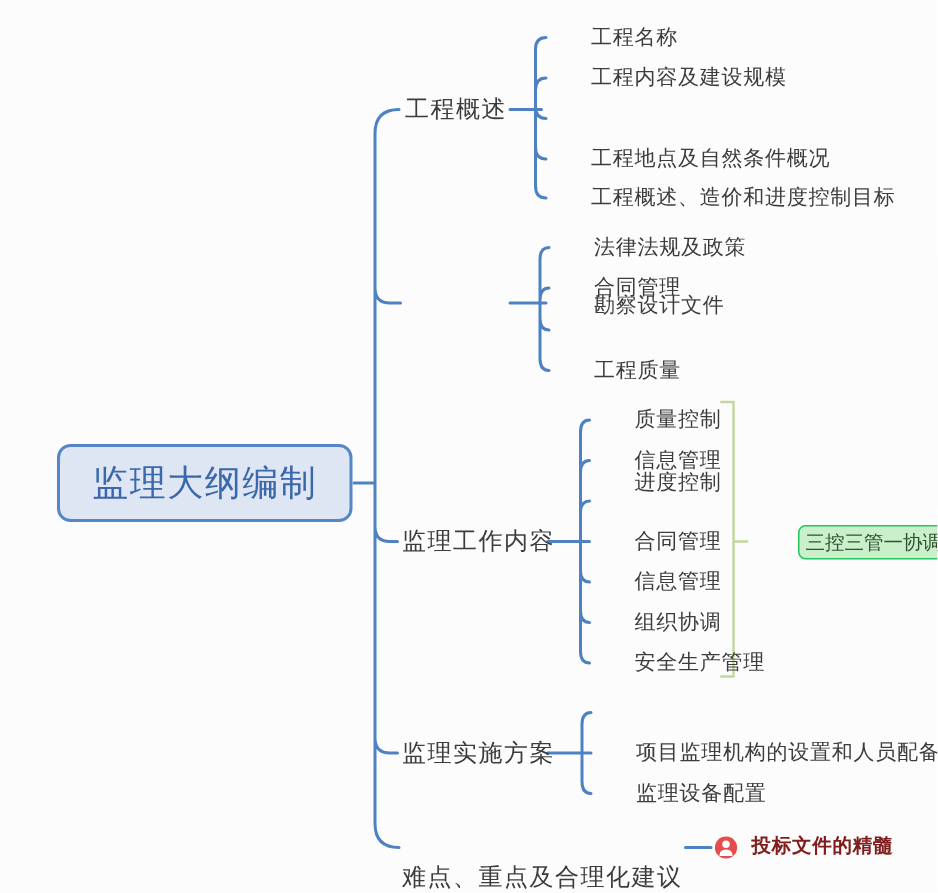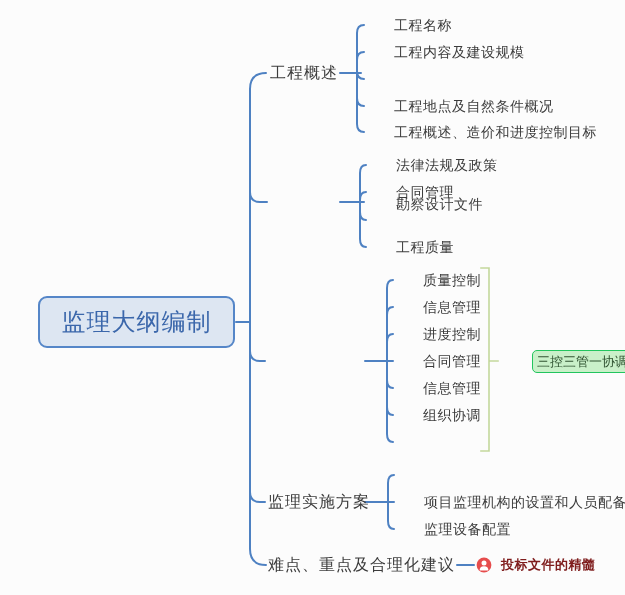"进度控制" div.sub { top: 324px -> 312px }
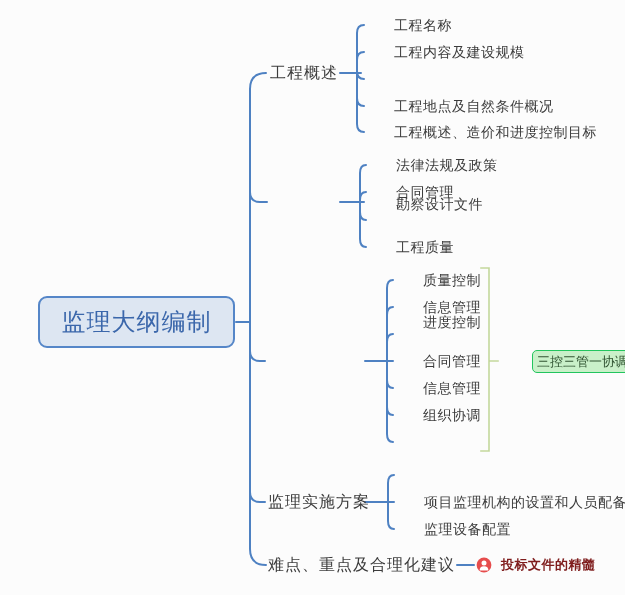"监理工作内容" div.branch { html: none -> <div>监理工作内容</div> }
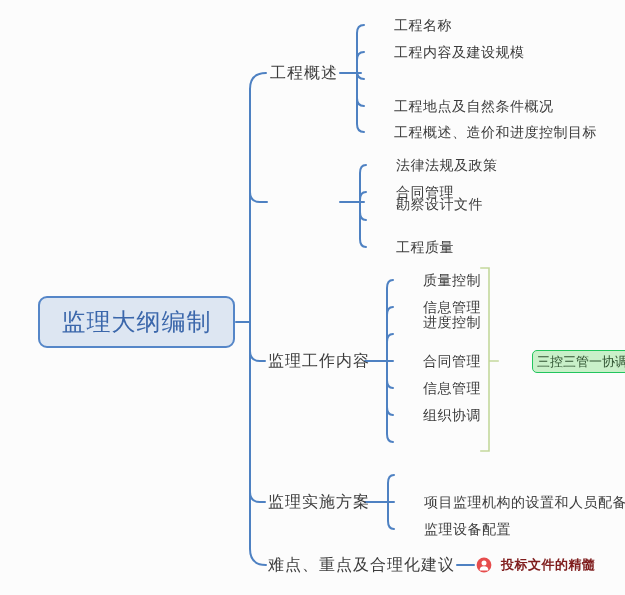"安全生产管理" div.sub { html: none -> <div>安全生产管理</div> }
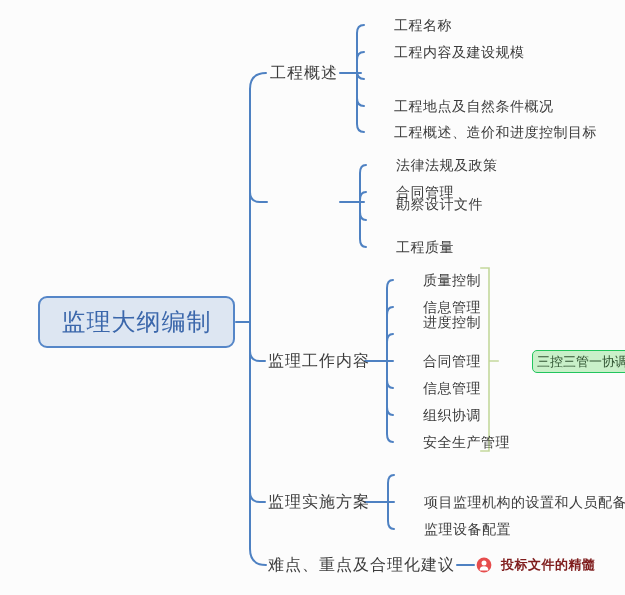"难点、重点及合理化建议" div.branch { top: 554px -> 574px }
